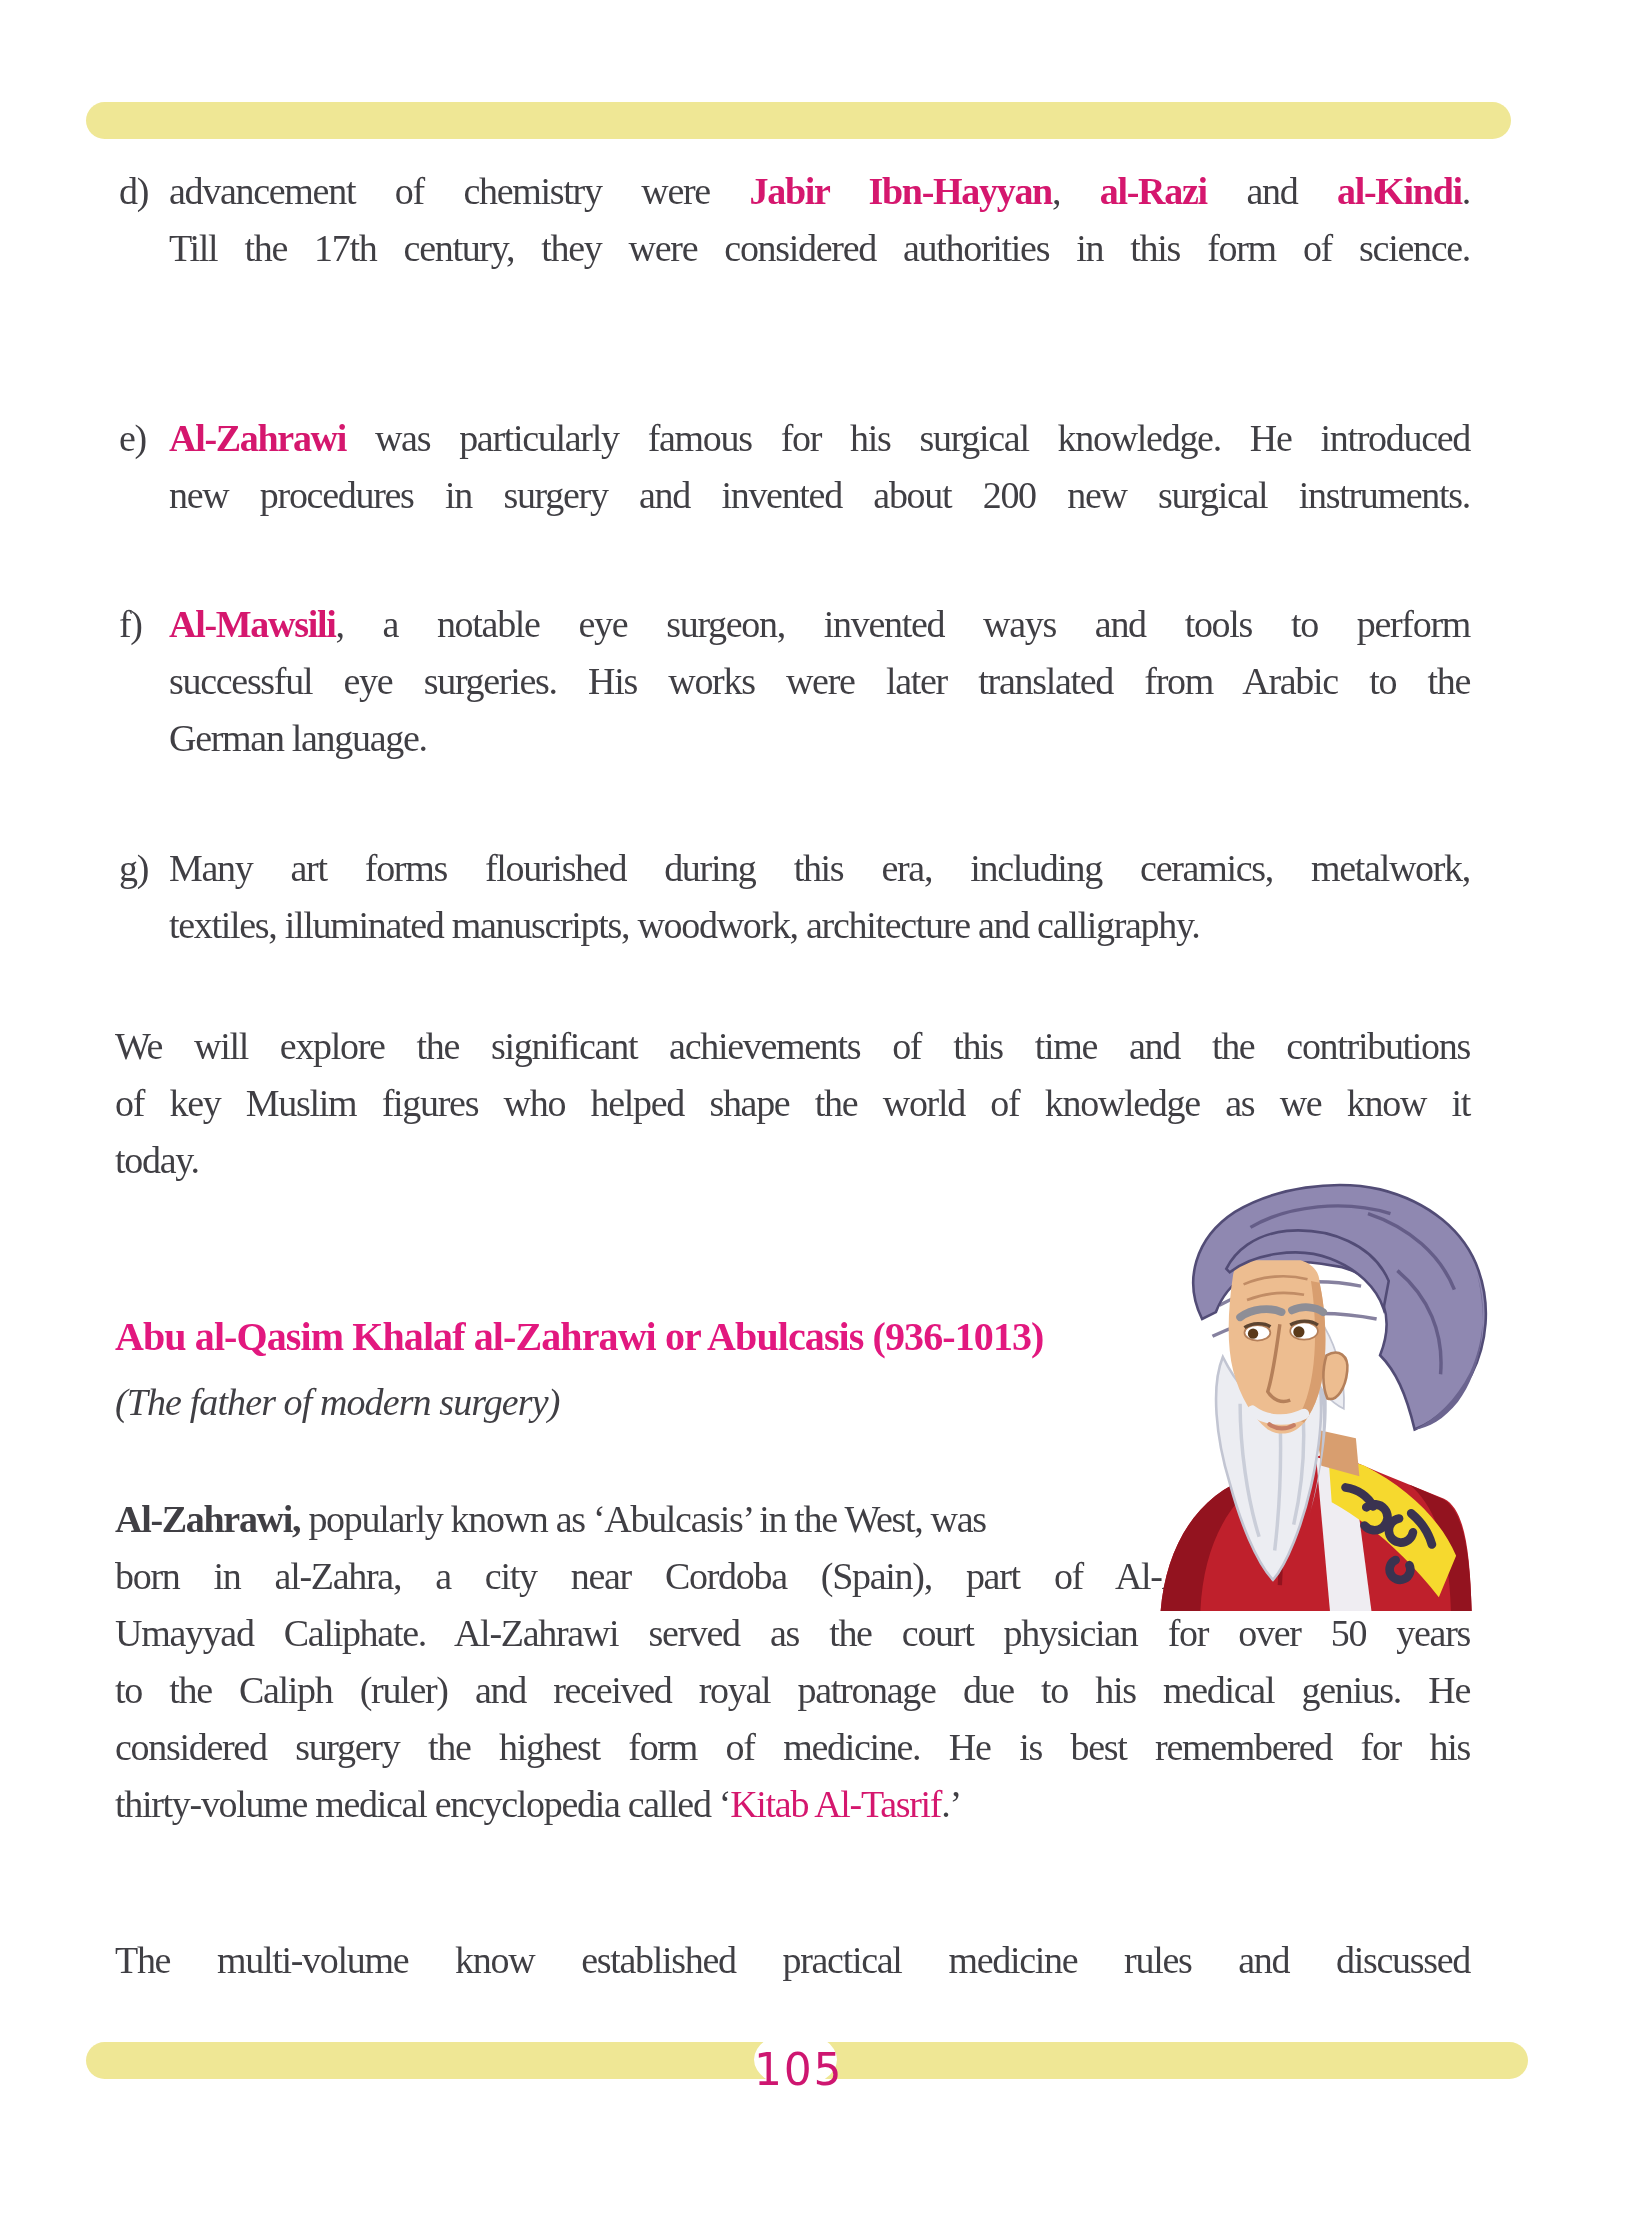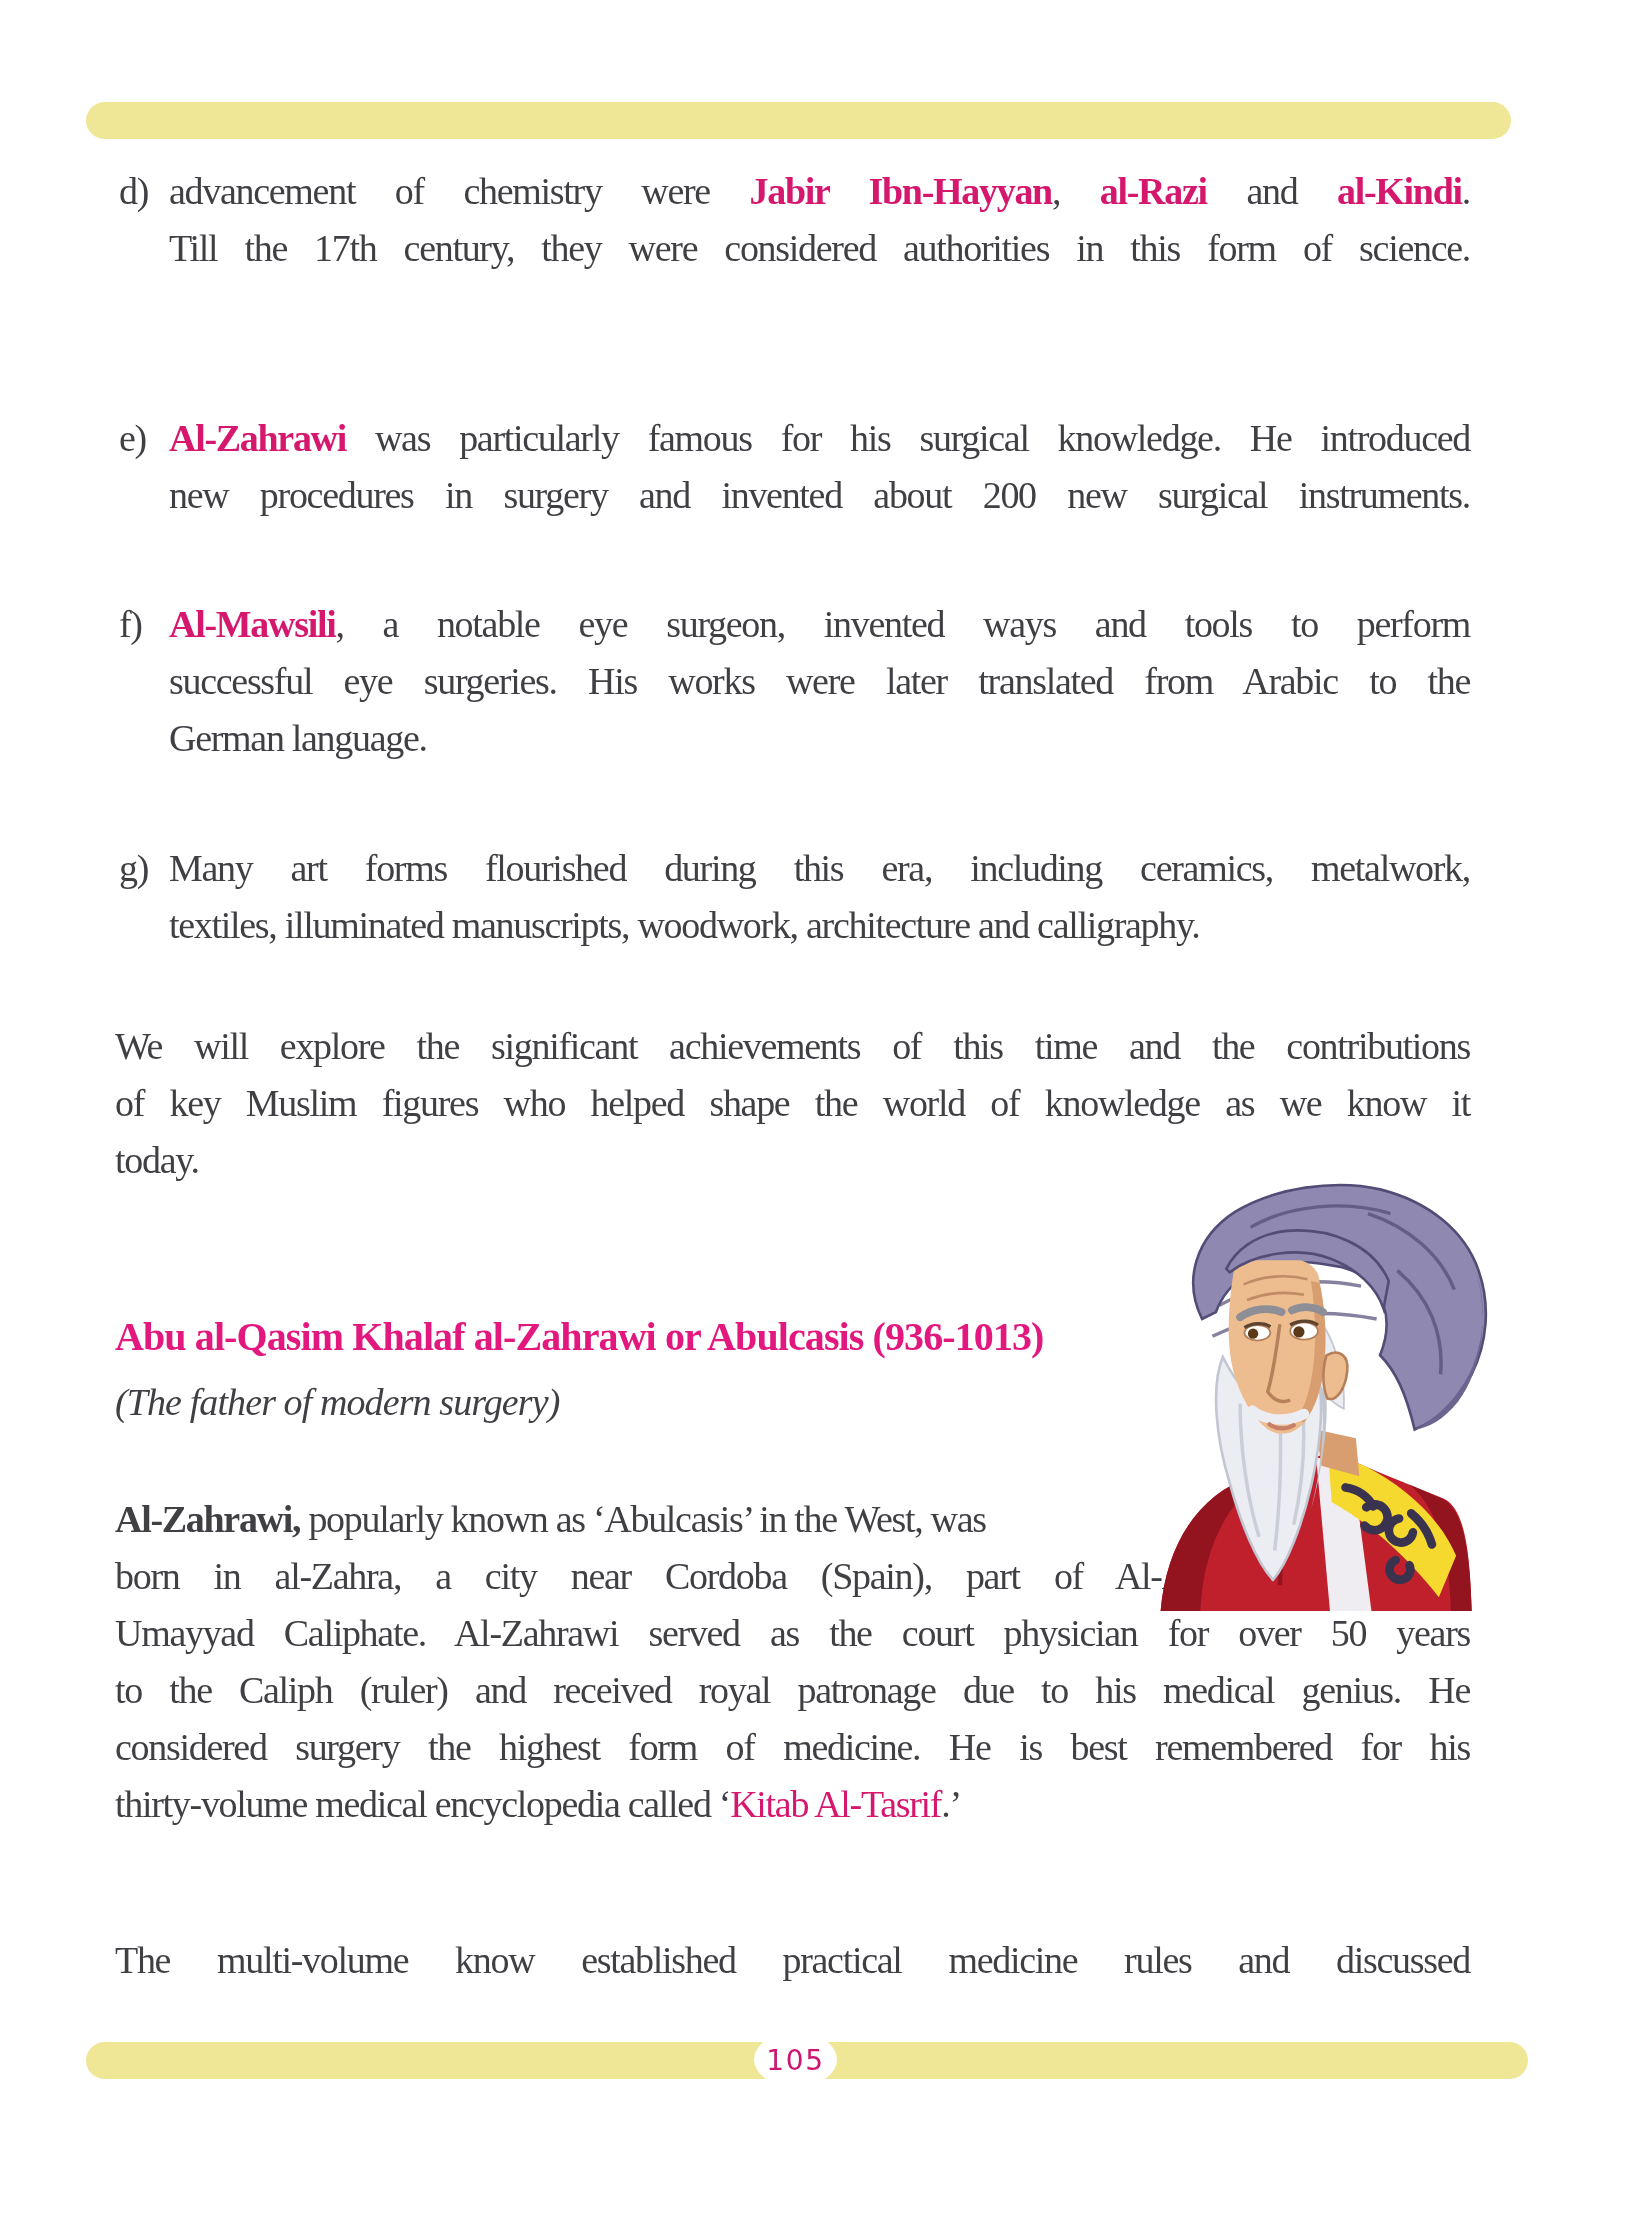"105" .pagenum { font-size: 28px -> 44px }
